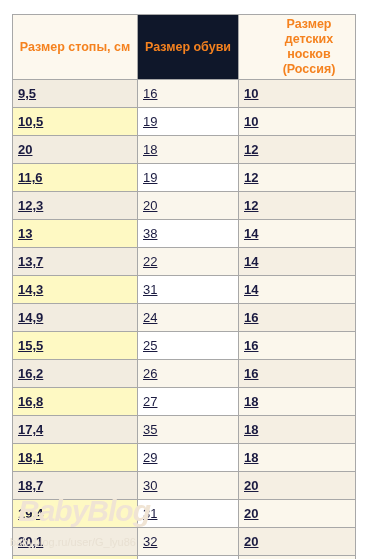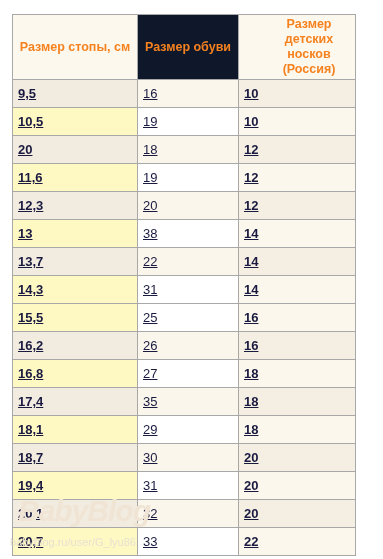"14,9" tr.band-dark { html: none -> <tr> <td>14,9</td> <td>24</td> <td>16</td> </tr> }
